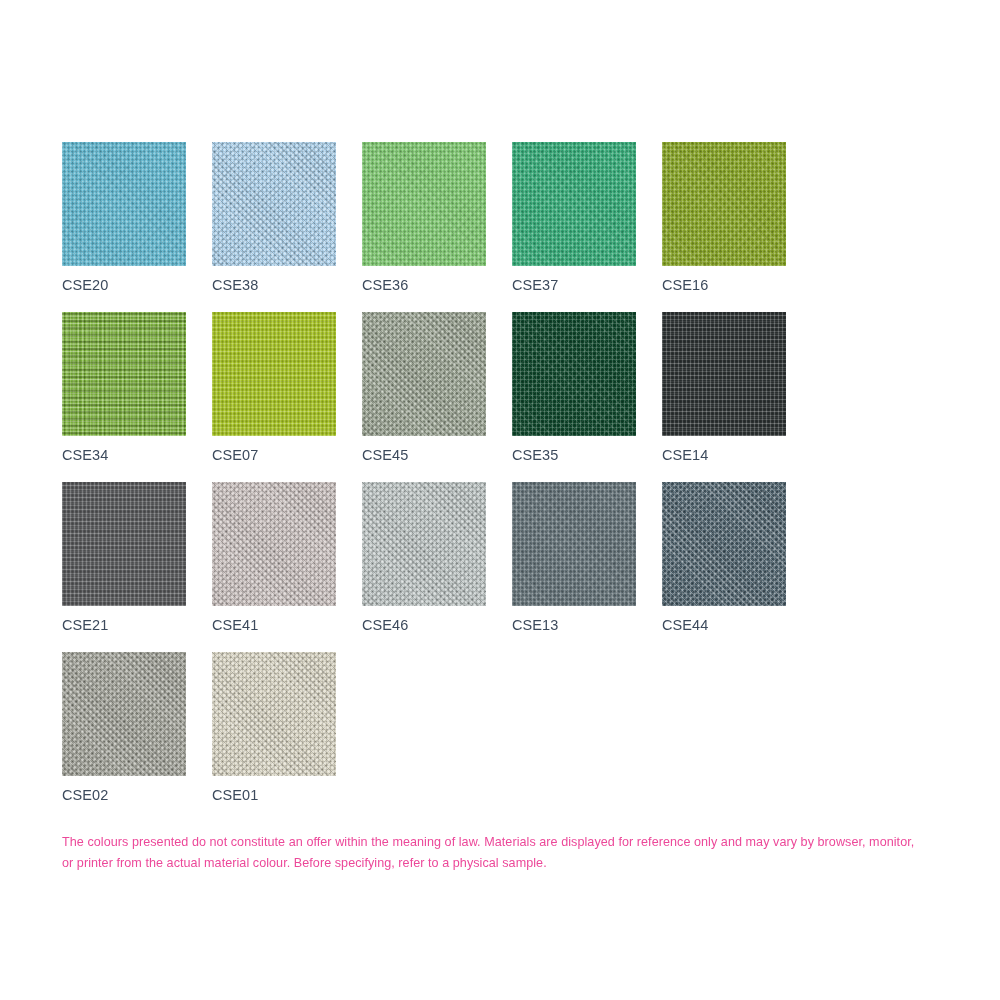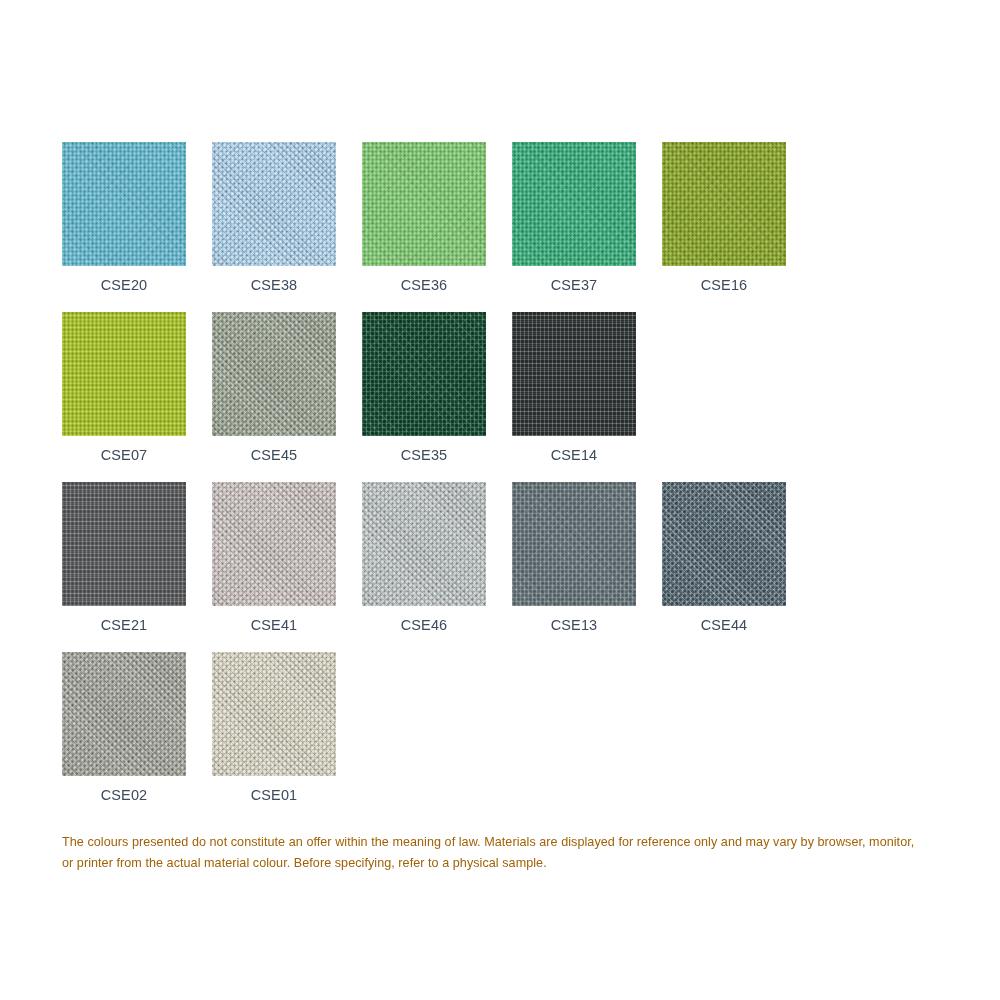"CSE20" .swatch-label { text-align: center -> none }
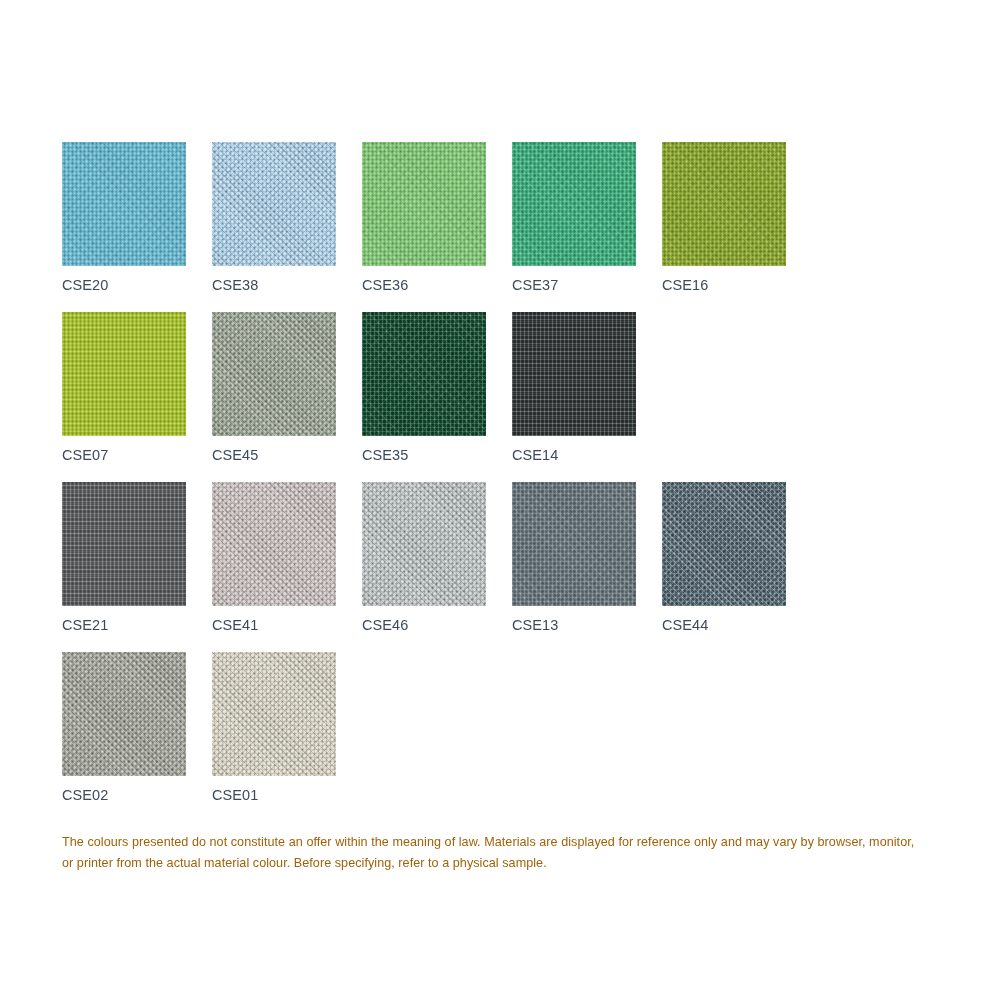"CSE34" div.swatch-cell { html: none -> <div> <div></div> <div>CSE34</div> </div> }
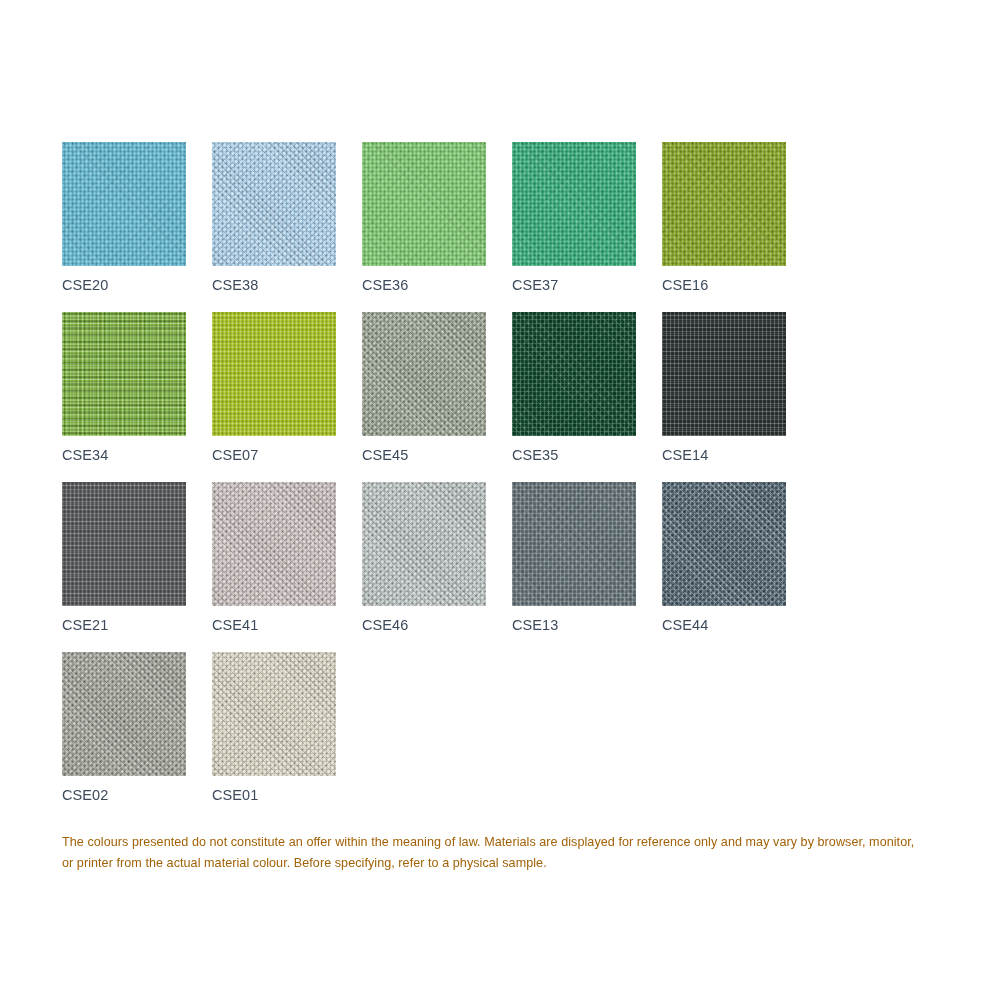"The colours presented do not" #disclaimer { color: #a16207 -> #ec4899 }
